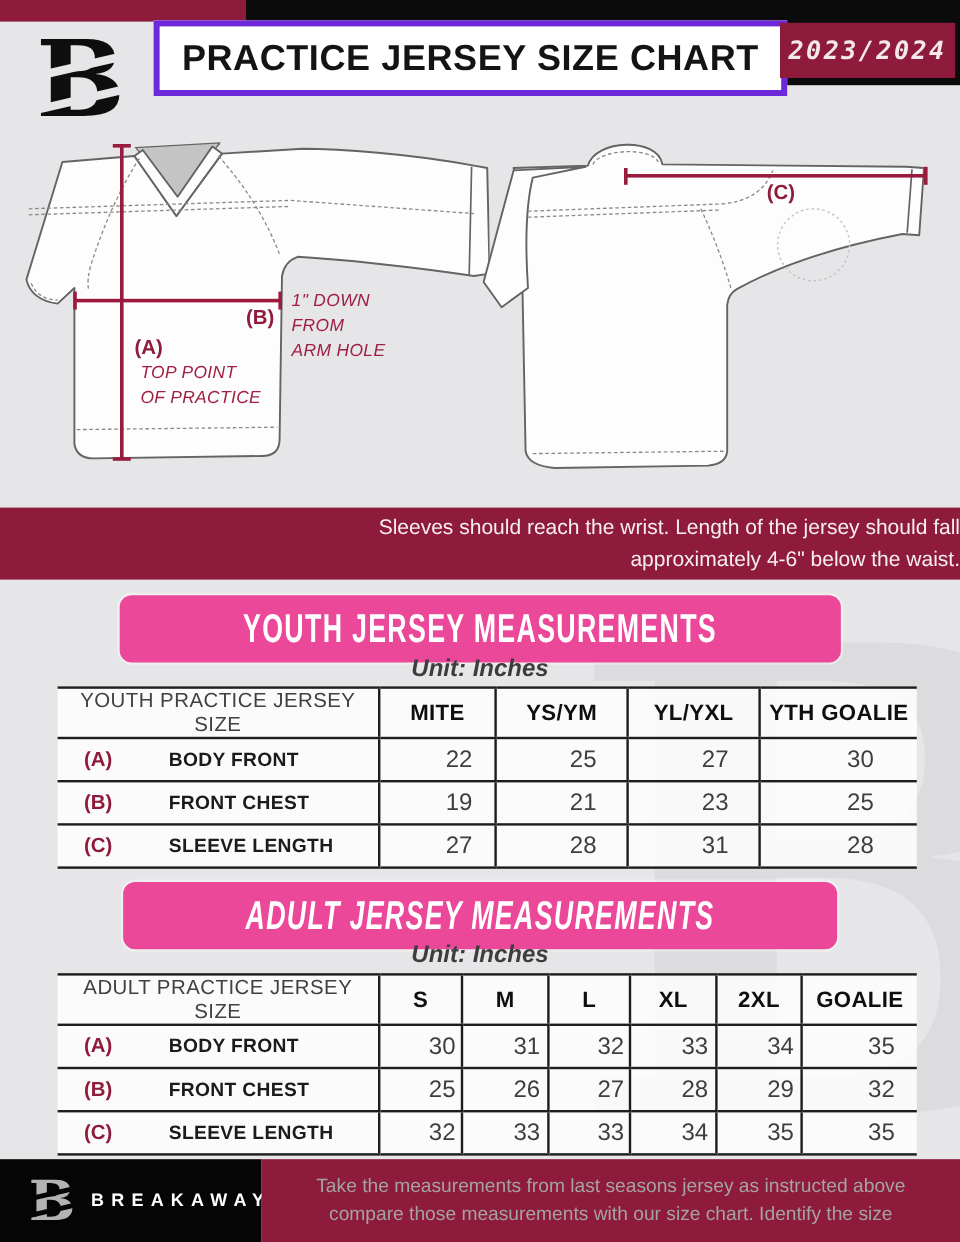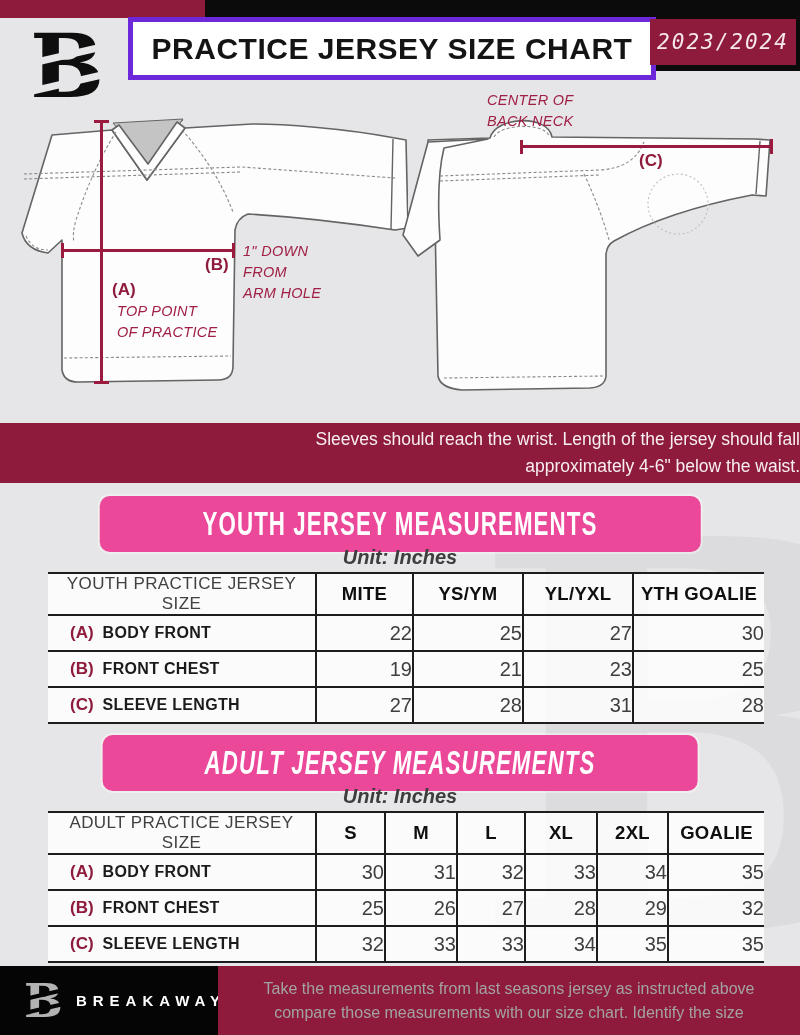"2023/2024" .year-box span { font-weight: normal -> bold }
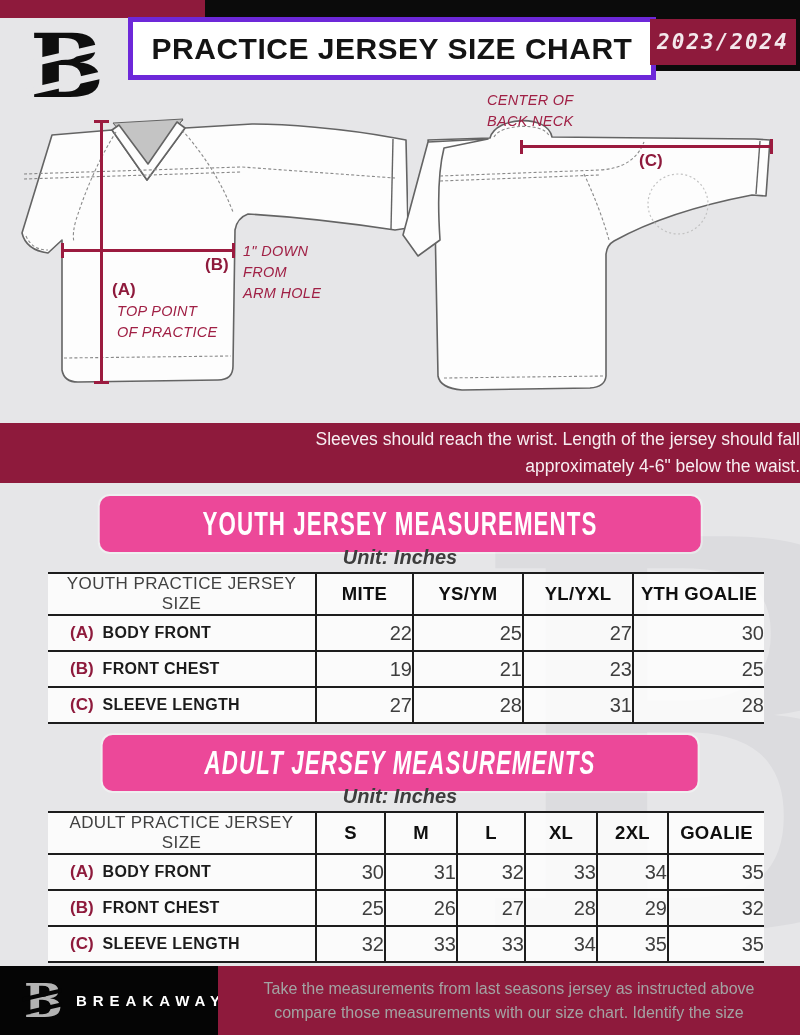"CENTER OF" div.note-text { html: <div> <div>CENTER OF</div> <div>BACK NECK</div> </div> -> none }
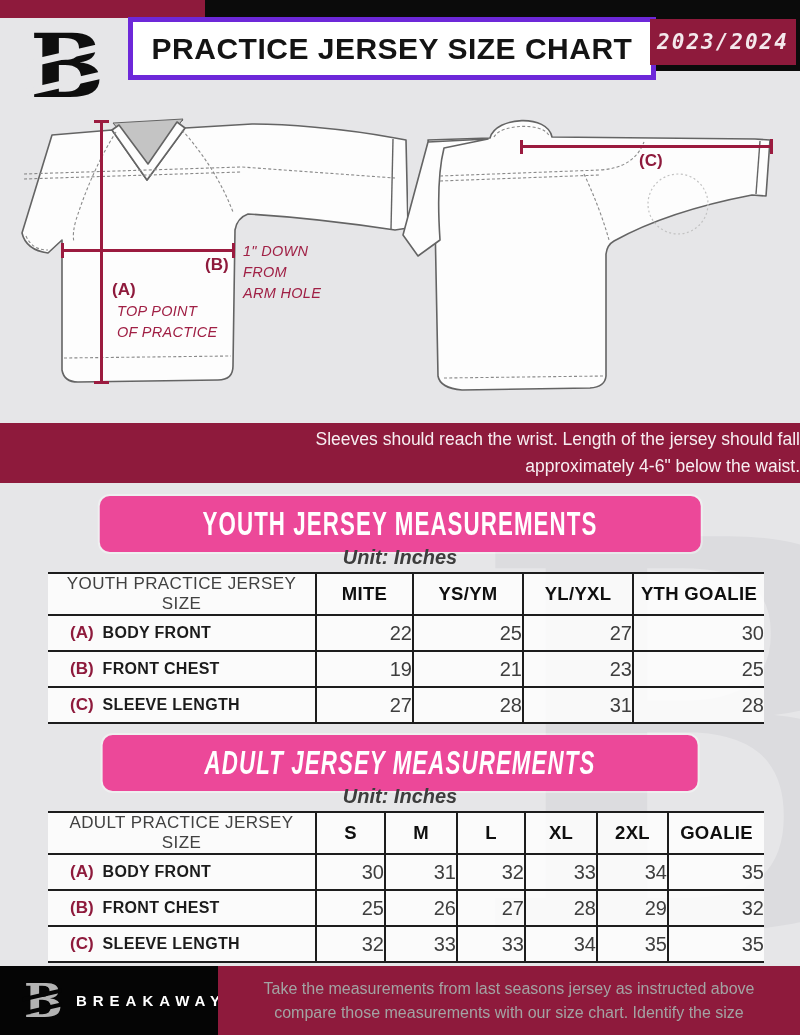"BODY FRONT" .tbl td.rowlab span { margin-left: none -> 38px }
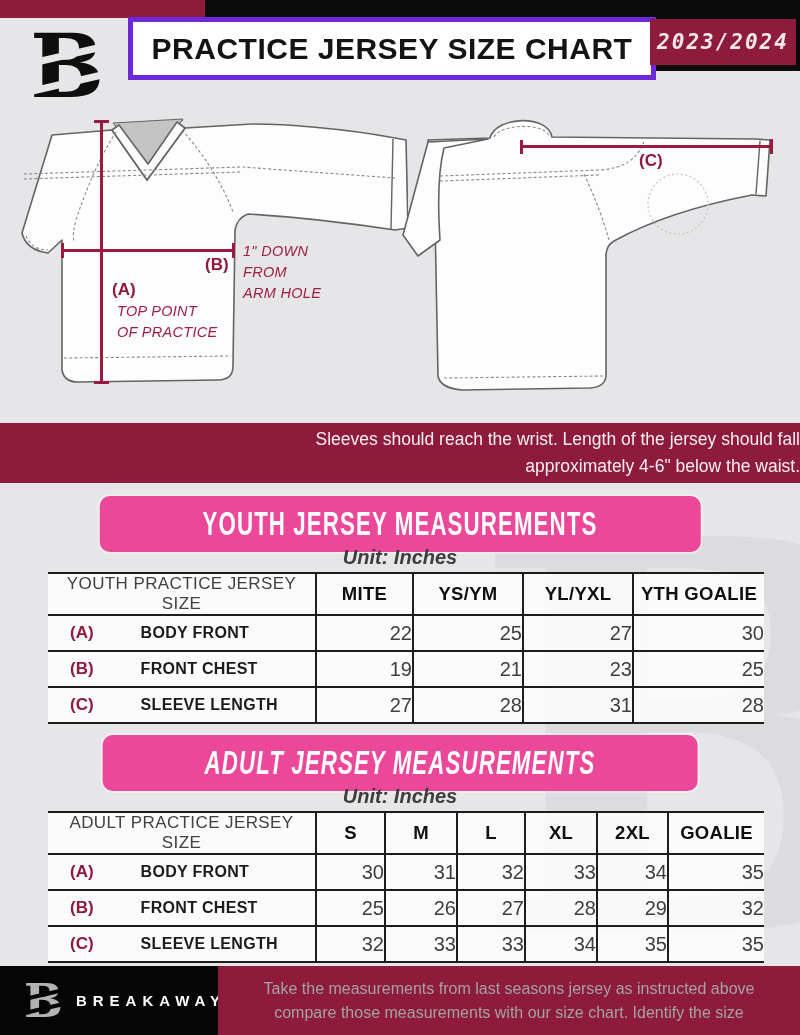"22" .tbl td.val { text-align: right -> center }
